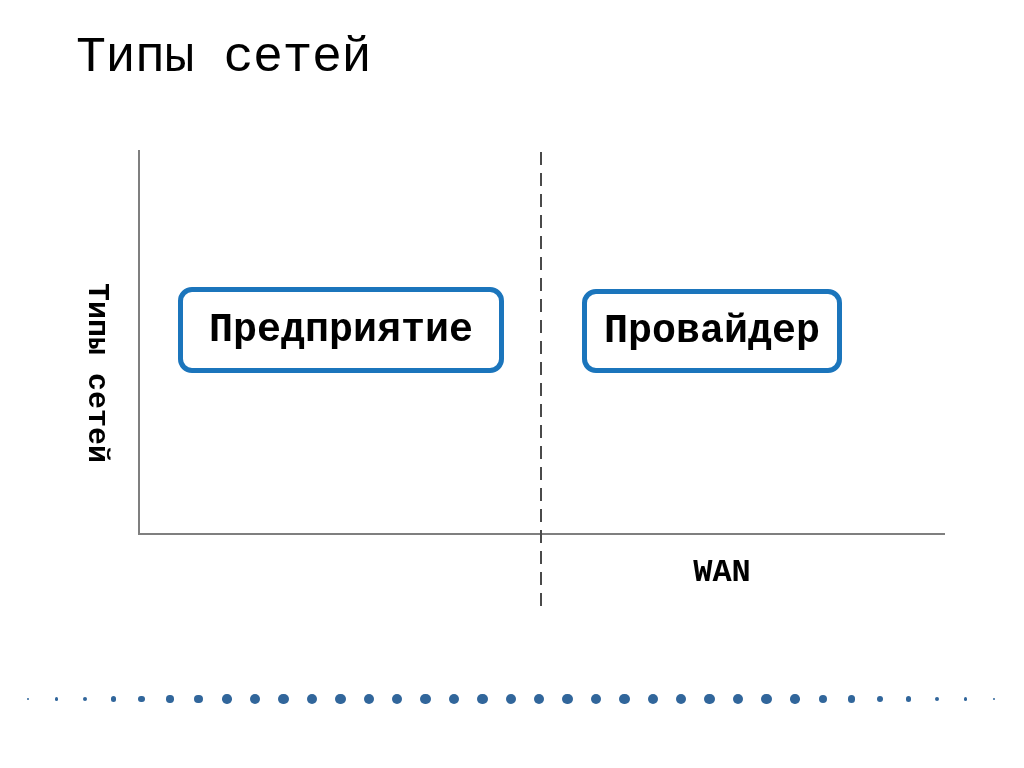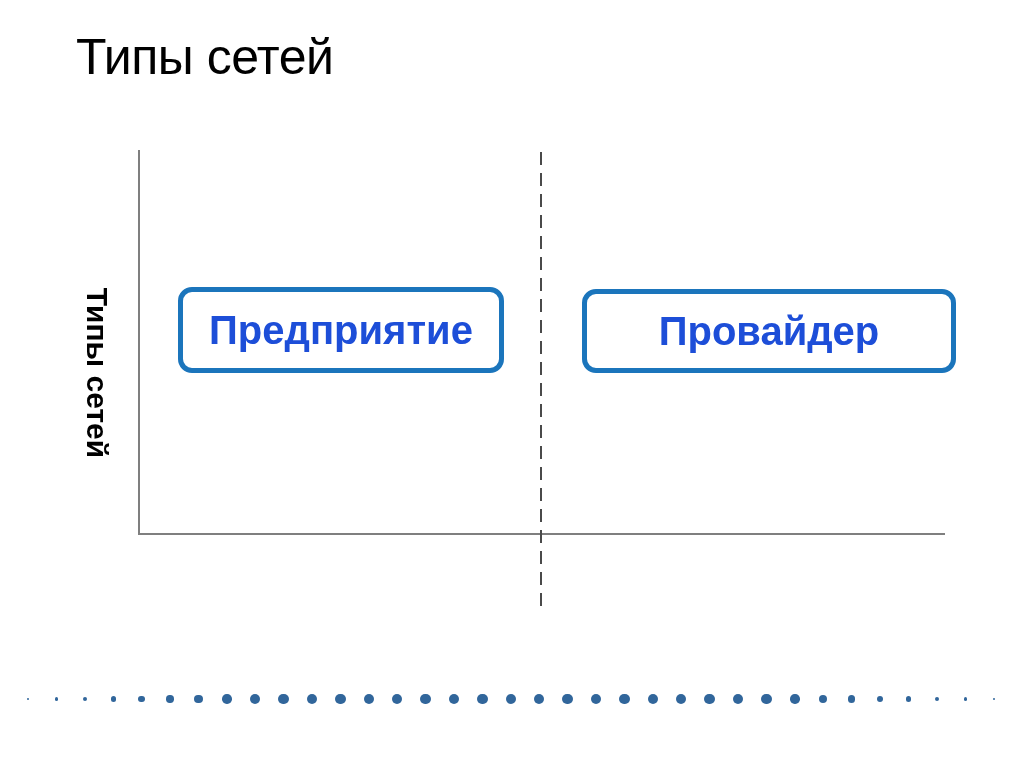"Типы сетей" .slide { font-family: none -> Liberation Mono, monospace }
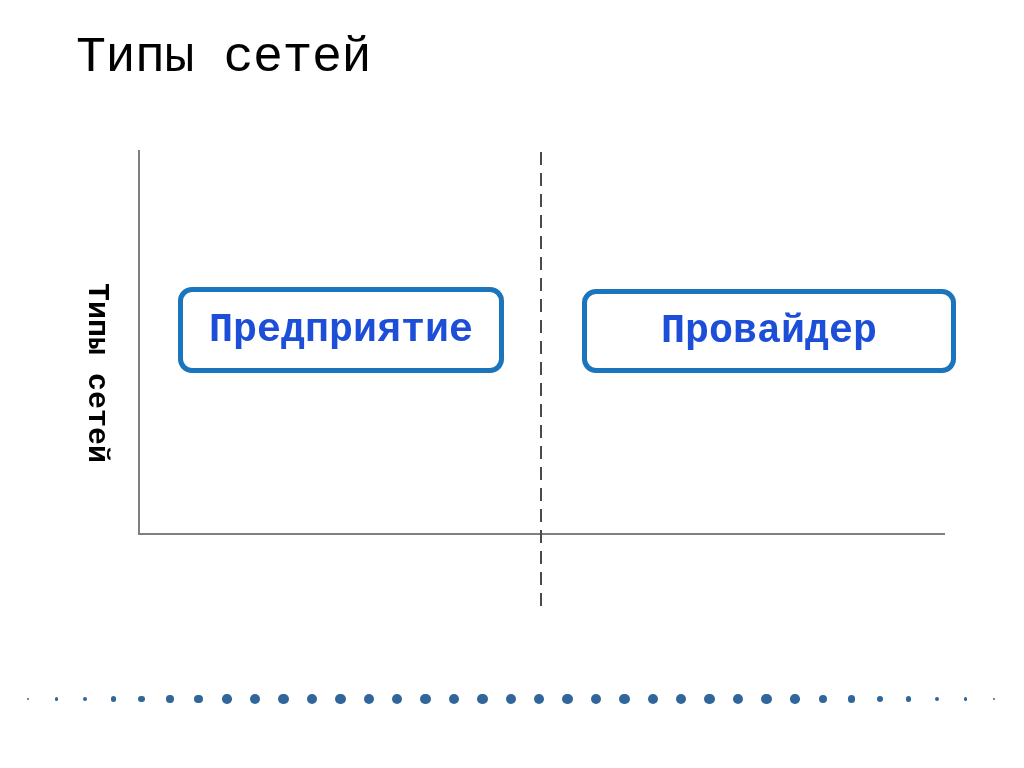"Предприятие" .concept-box { color: #1d4ed8 -> #000000 }
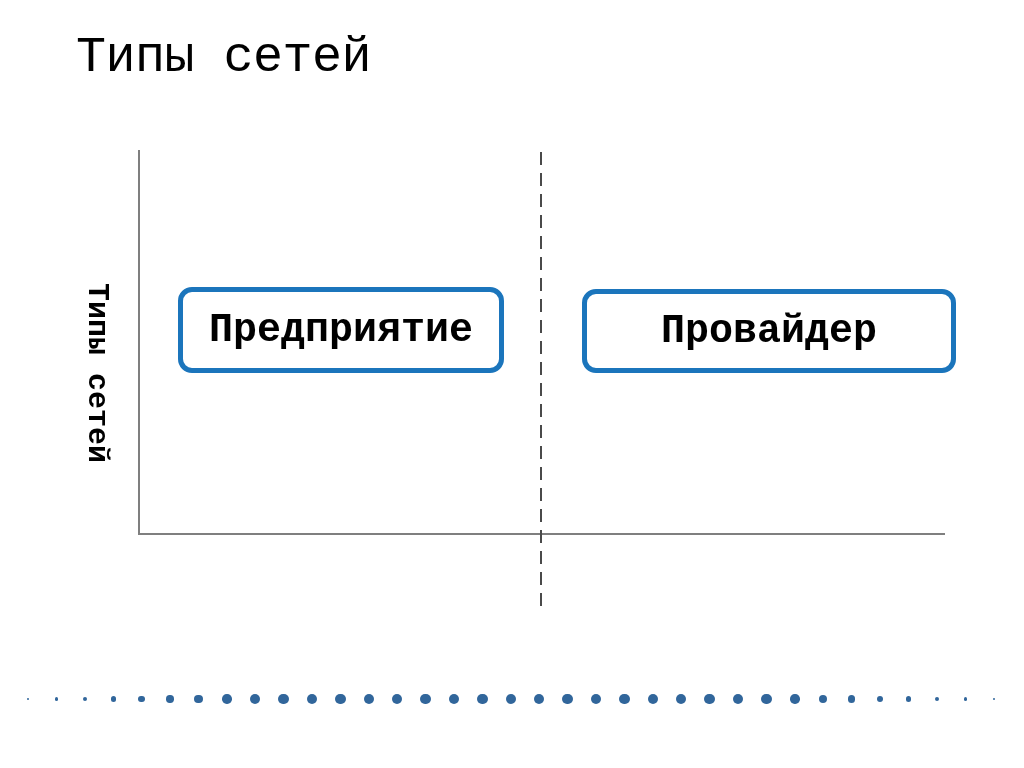"Провайдер" .box-provider { width: 374px -> 260px }
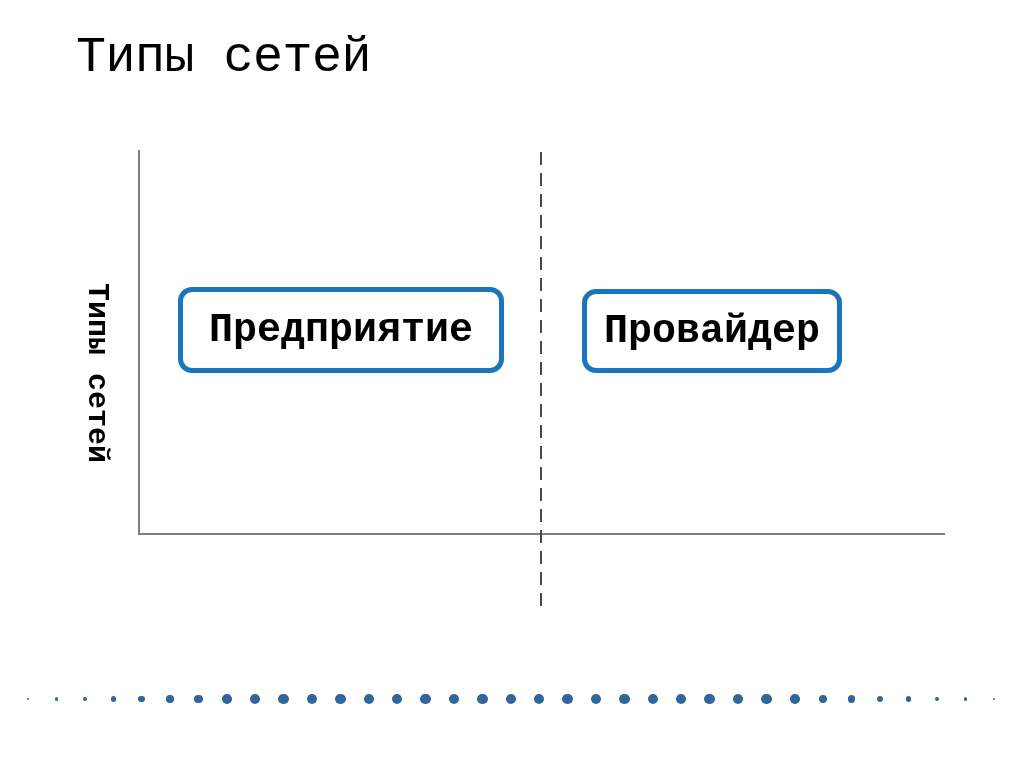"WAN" div.x-cat-label { html: none -> <div>WAN</div> }
